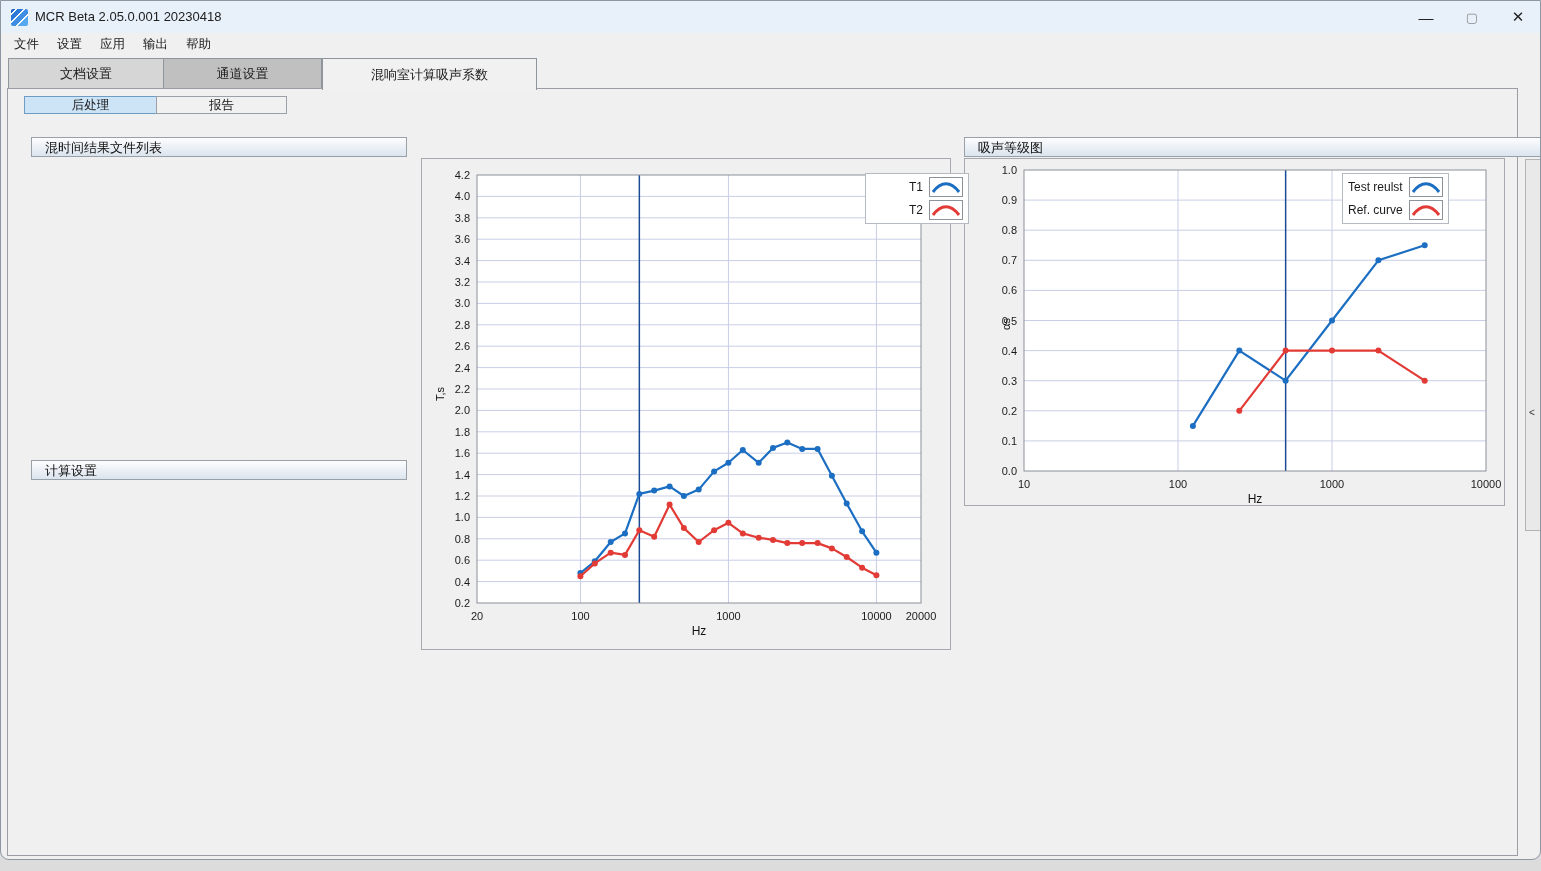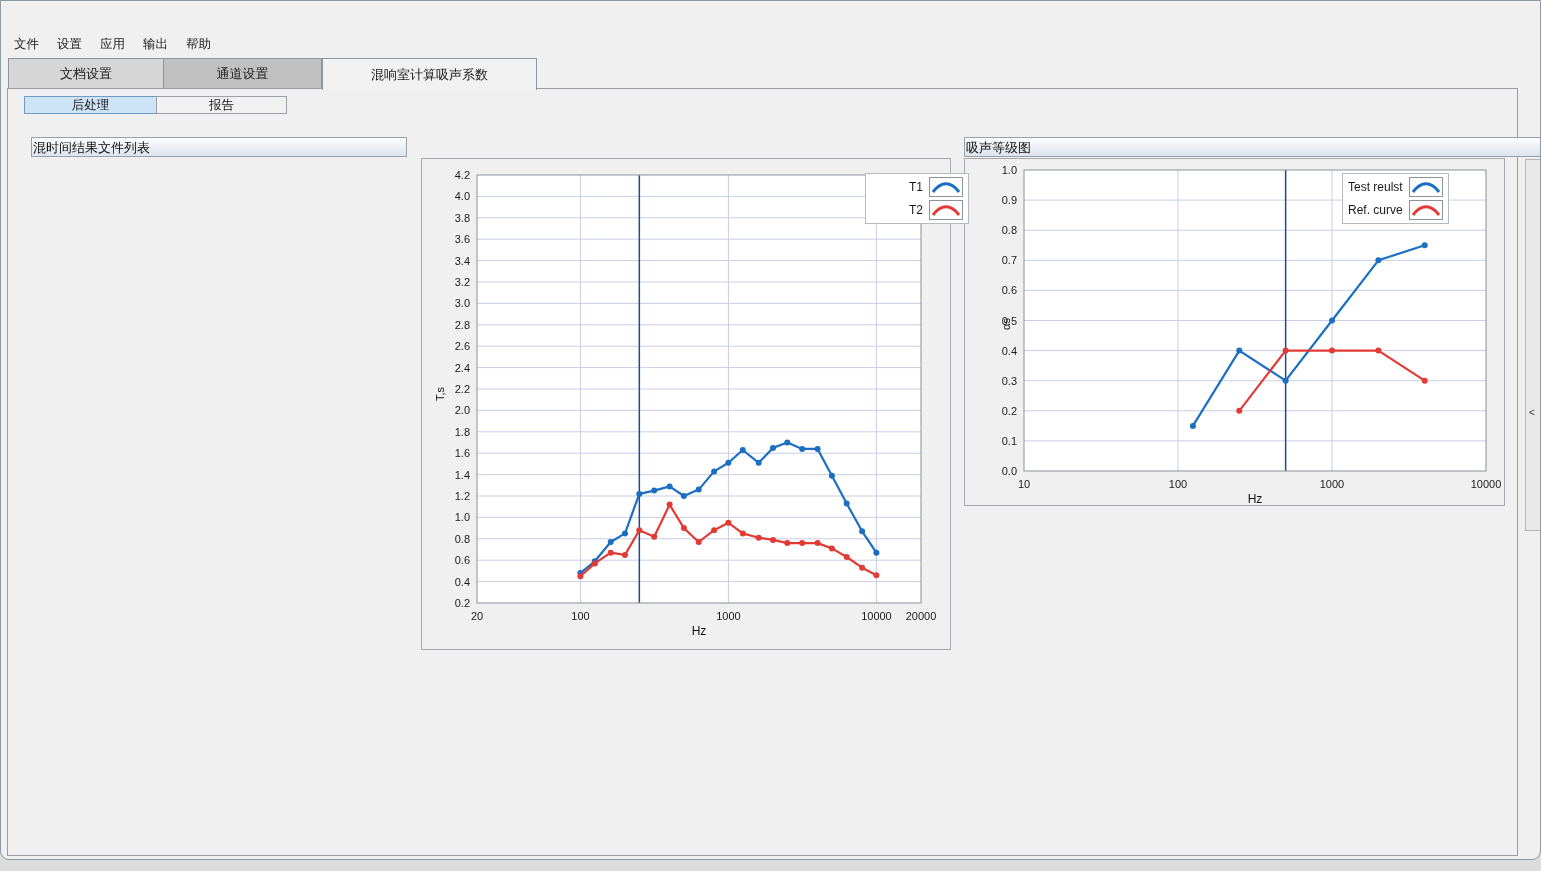"MCR Beta 2.05.0.001 20230418" div.abs { html: none -> <div> <div></div> <div>MCR Beta 2.05.0.001 20230418</div> <div>—</div> <div>▢</div> <div>✕</div> </div> }
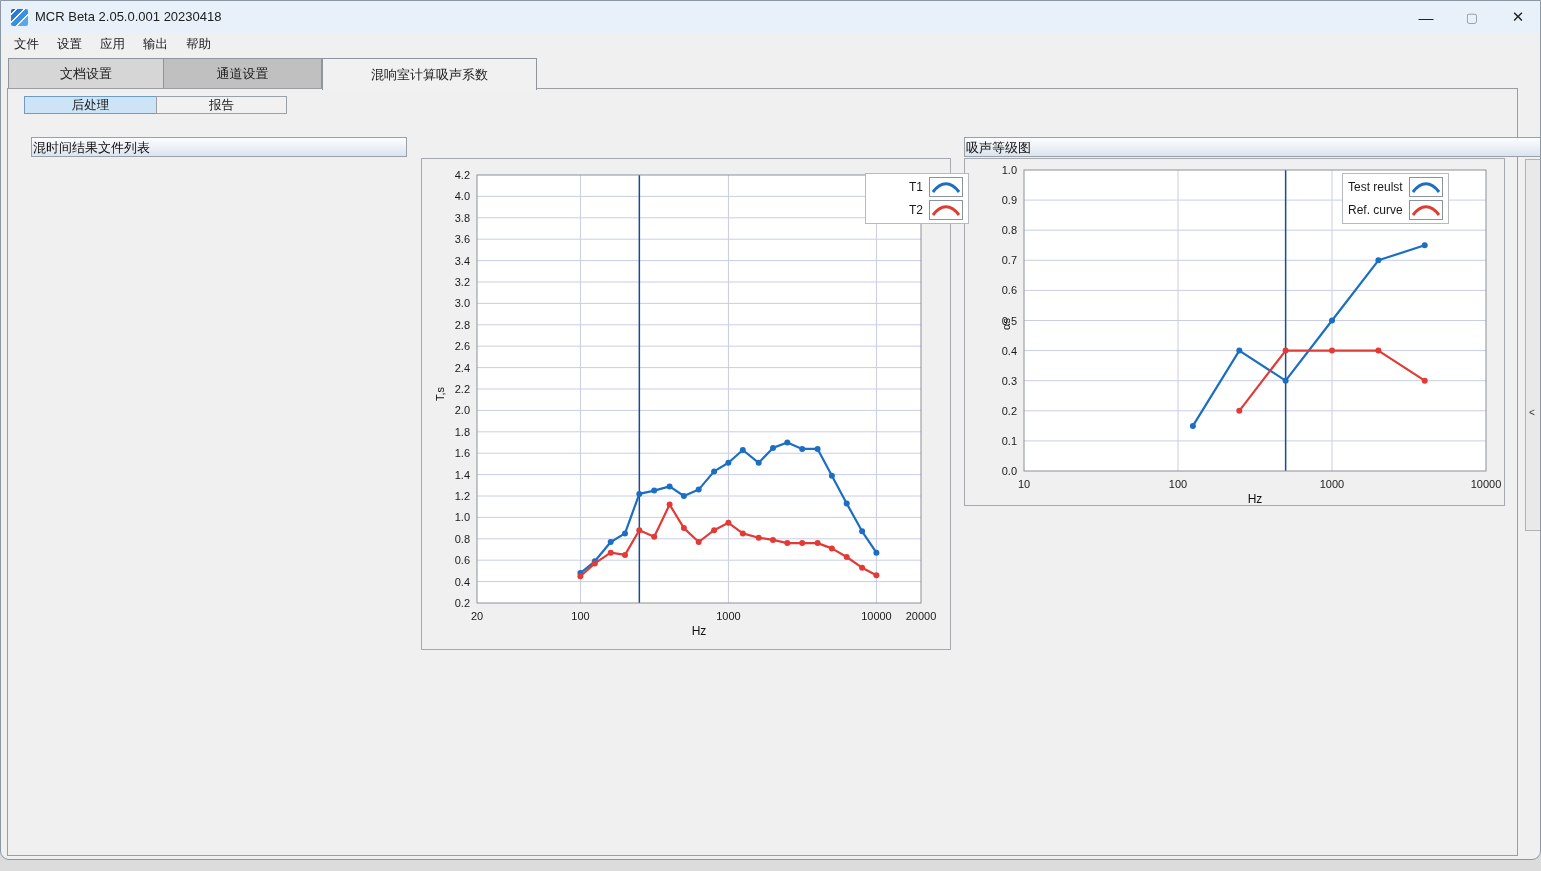"混时间结果文件列表" .ghead { padding-left: 1px -> 13px }
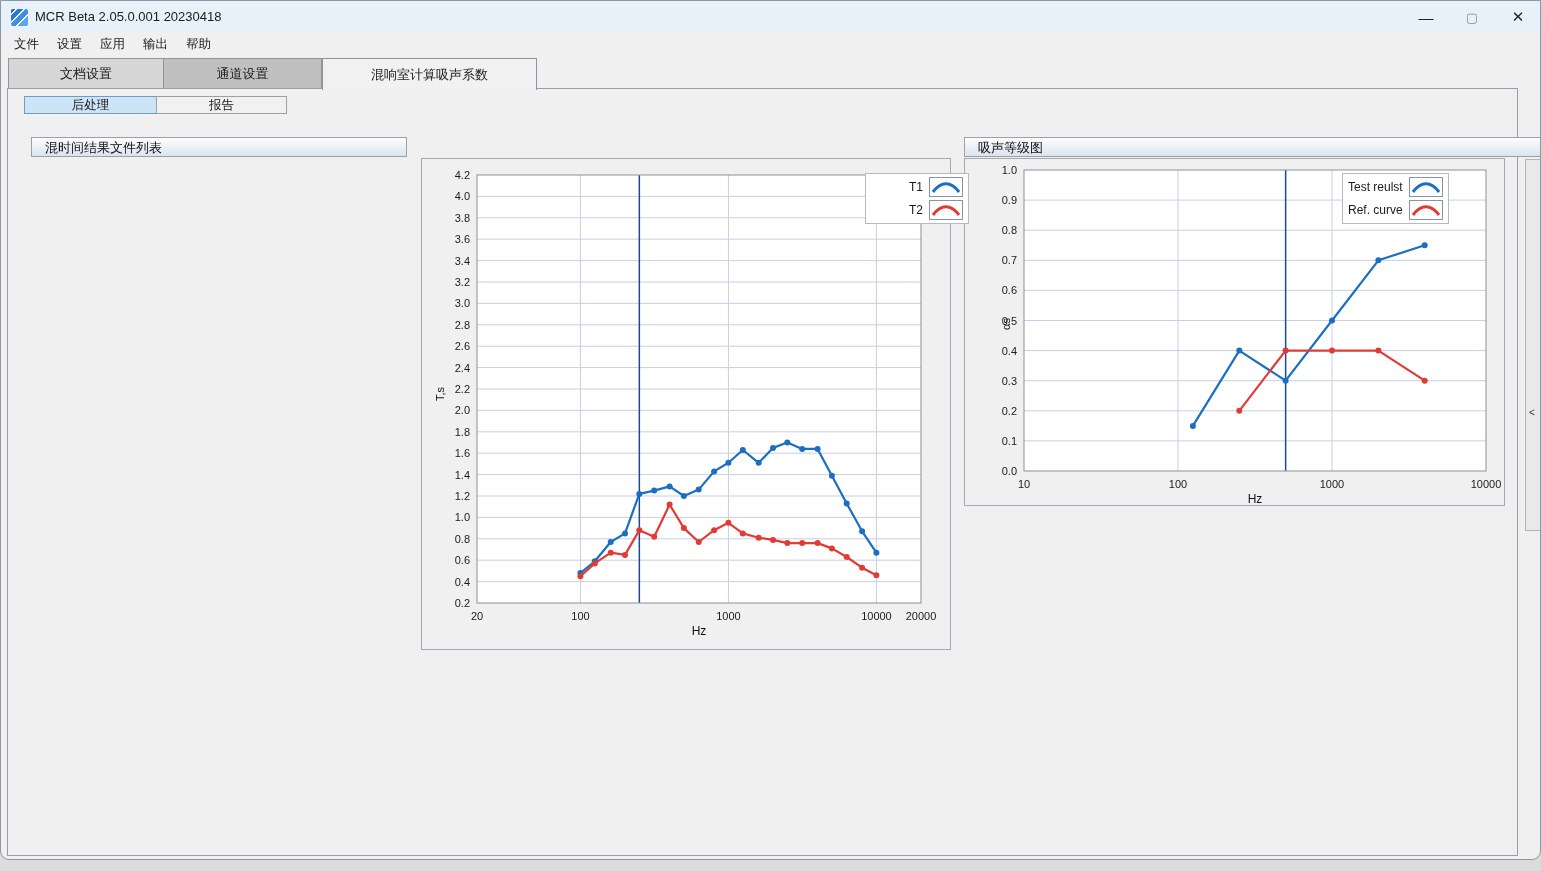"计算设置" div.abs { html: none -> <div>计算设置</div> }
